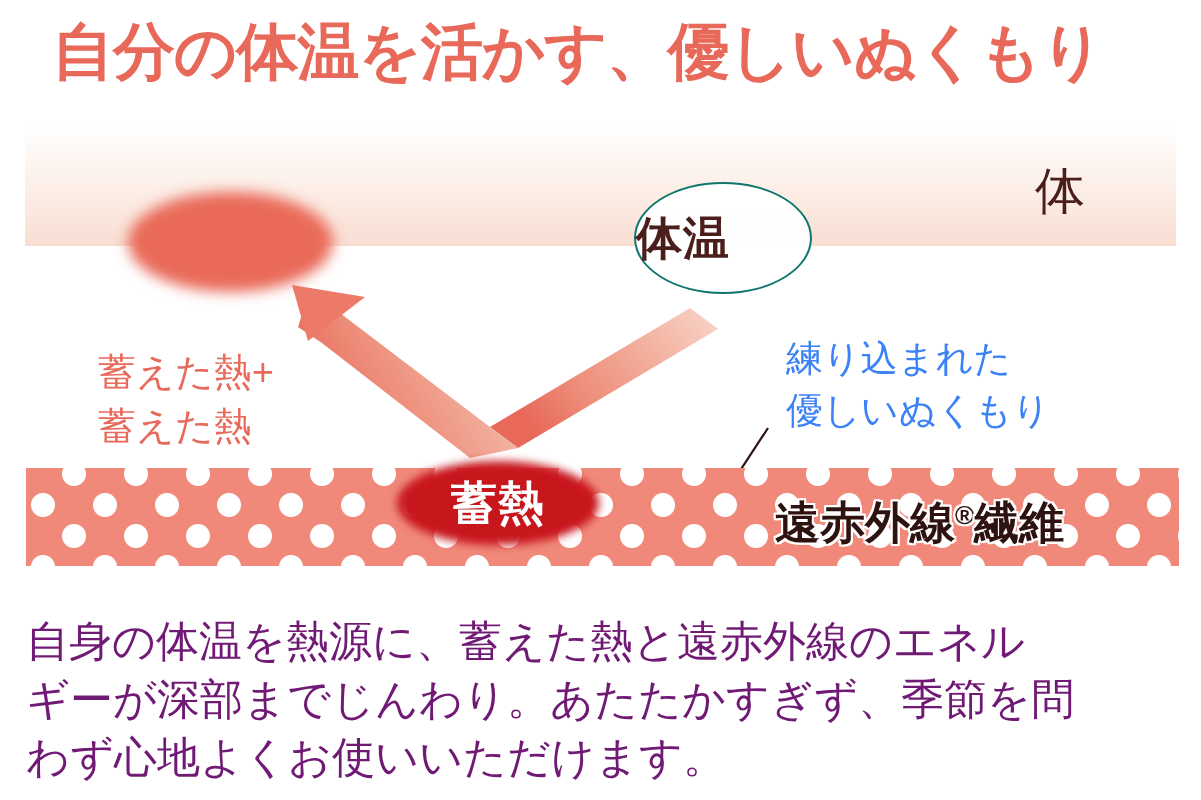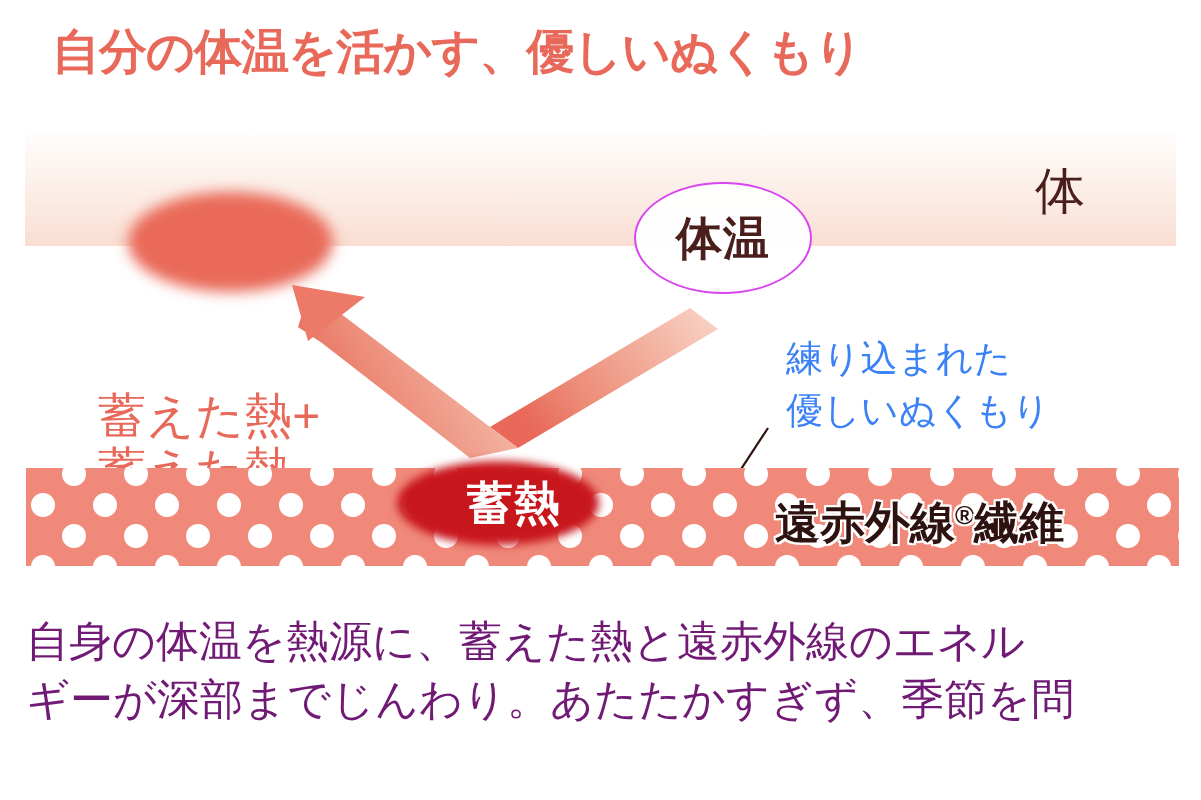"自分の体温を活かす、優しいぬくもり" .title { font-size: 48px -> 62px }
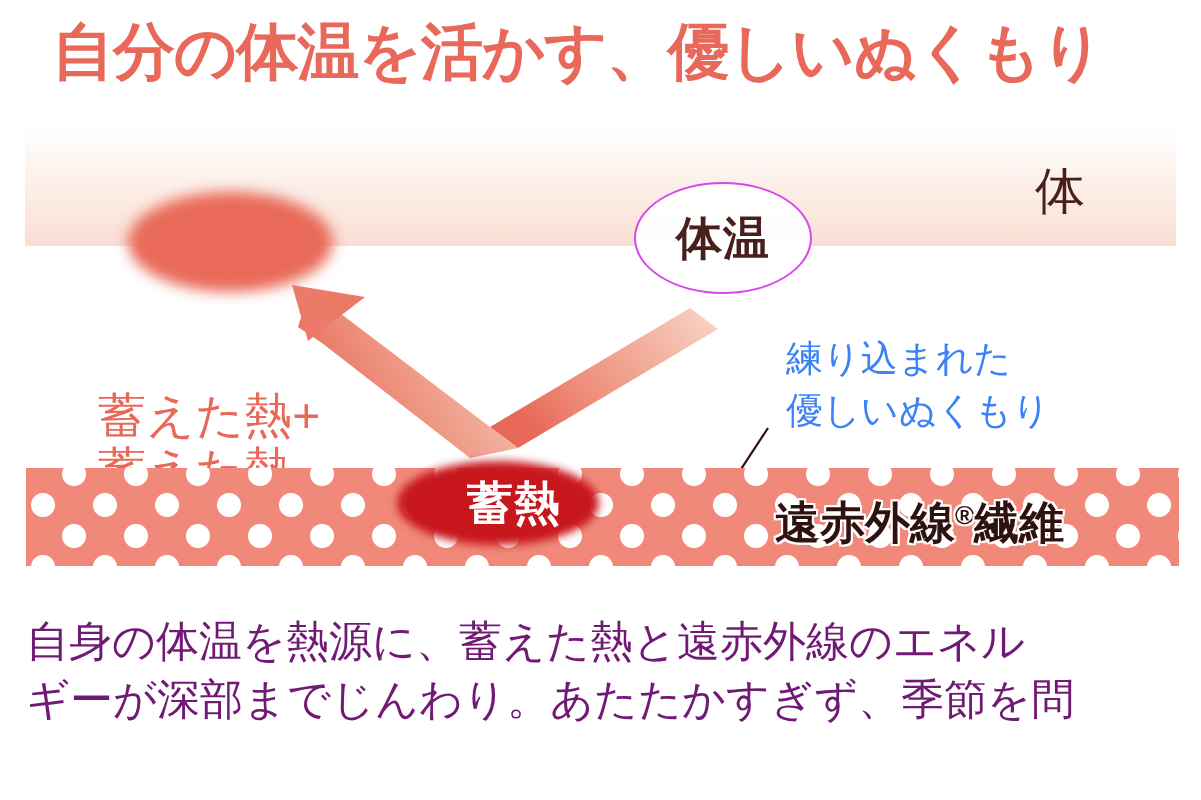"体温" .temp-ellipse { border: 2px solid #d946ef -> 2px solid #0f766e; justify-content: center -> none }
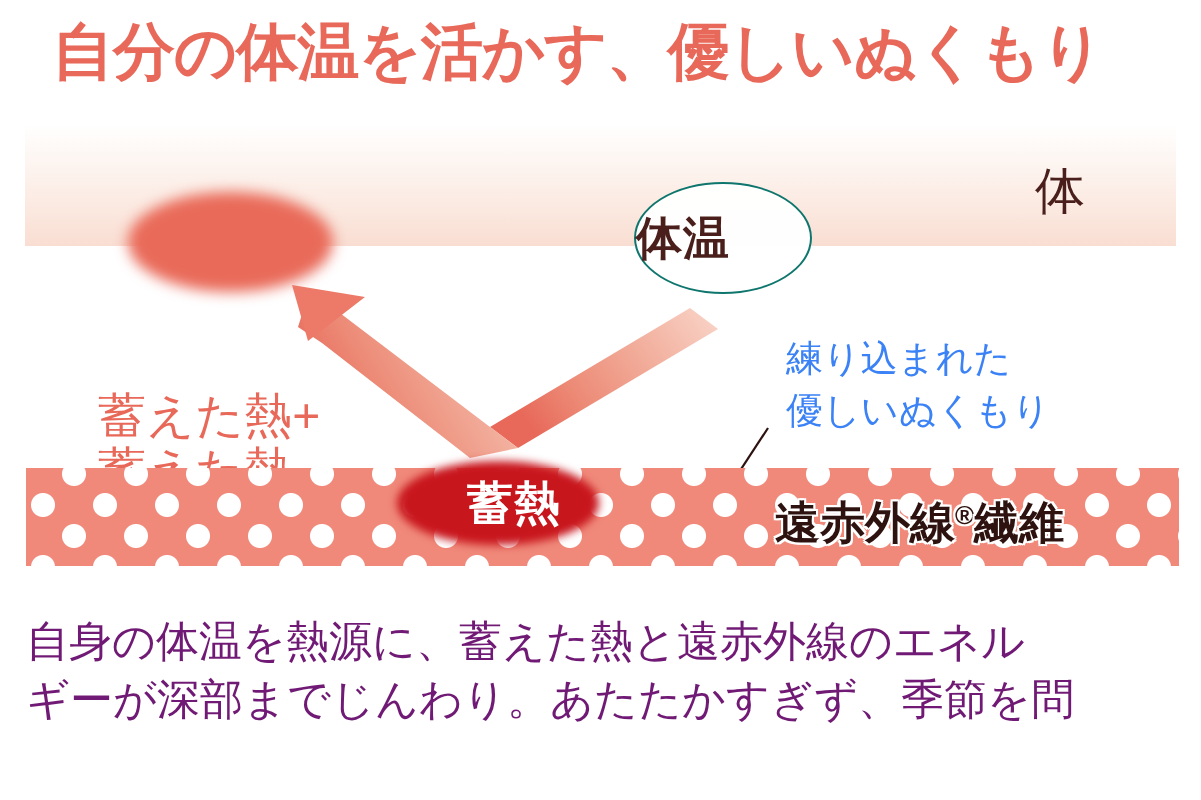"蓄えた熱+" .left-caption { font-size: 48px -> 38px; margin-top: 44px -> none }
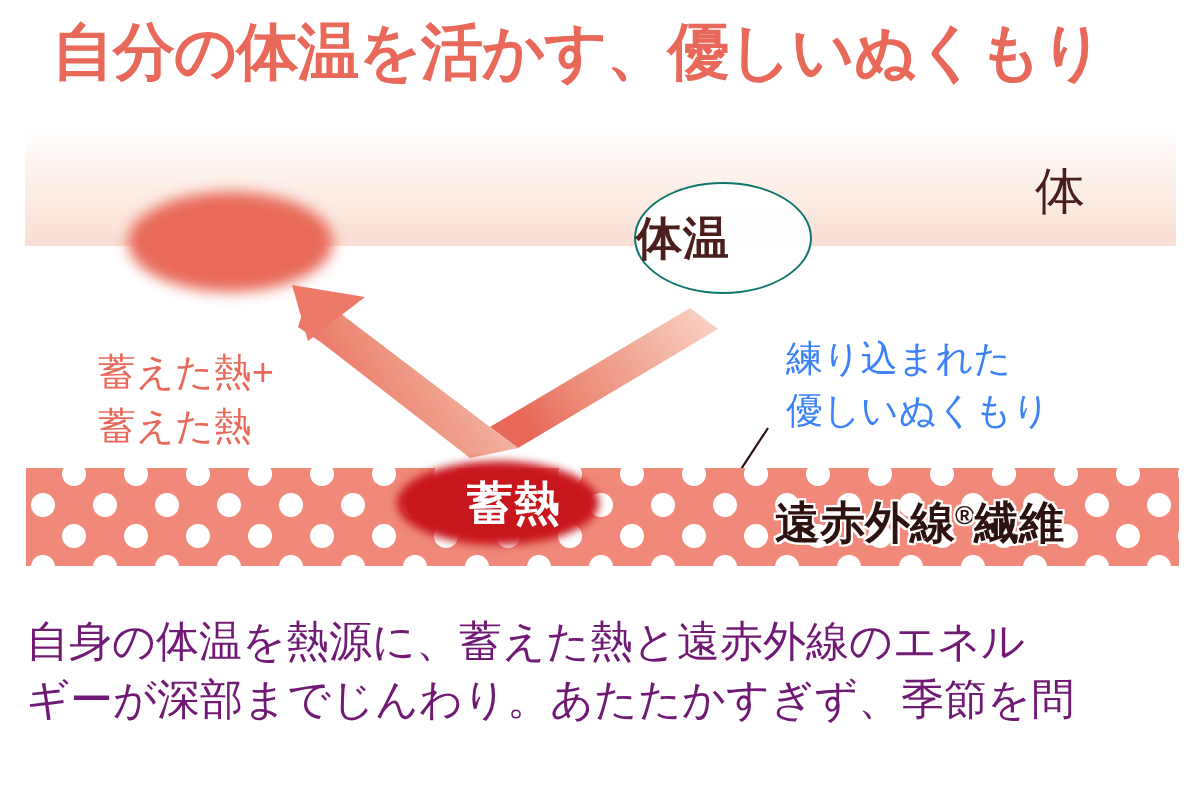"蓄熱" .heat-label { left: 413px -> 397px }
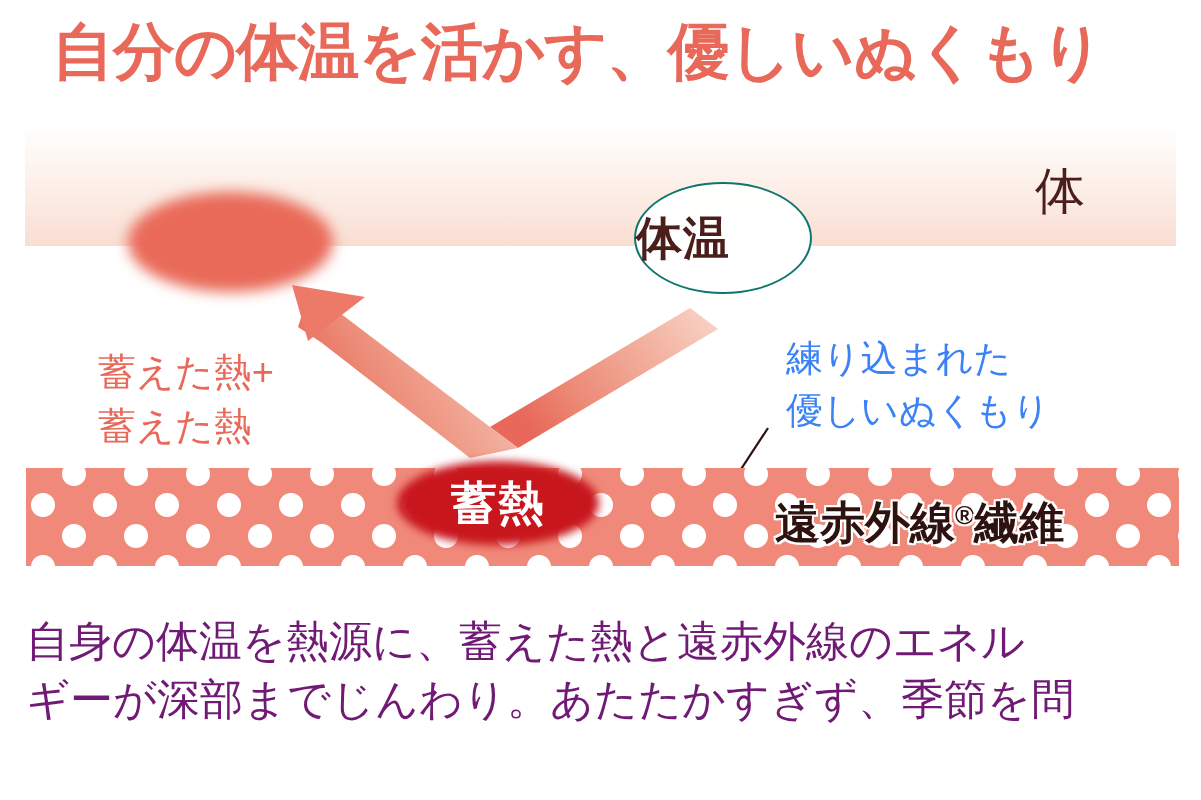"わず心地よくお使いいただけます。" div { html: none -> <div>わず心地よくお使いいただけます。</div> }
